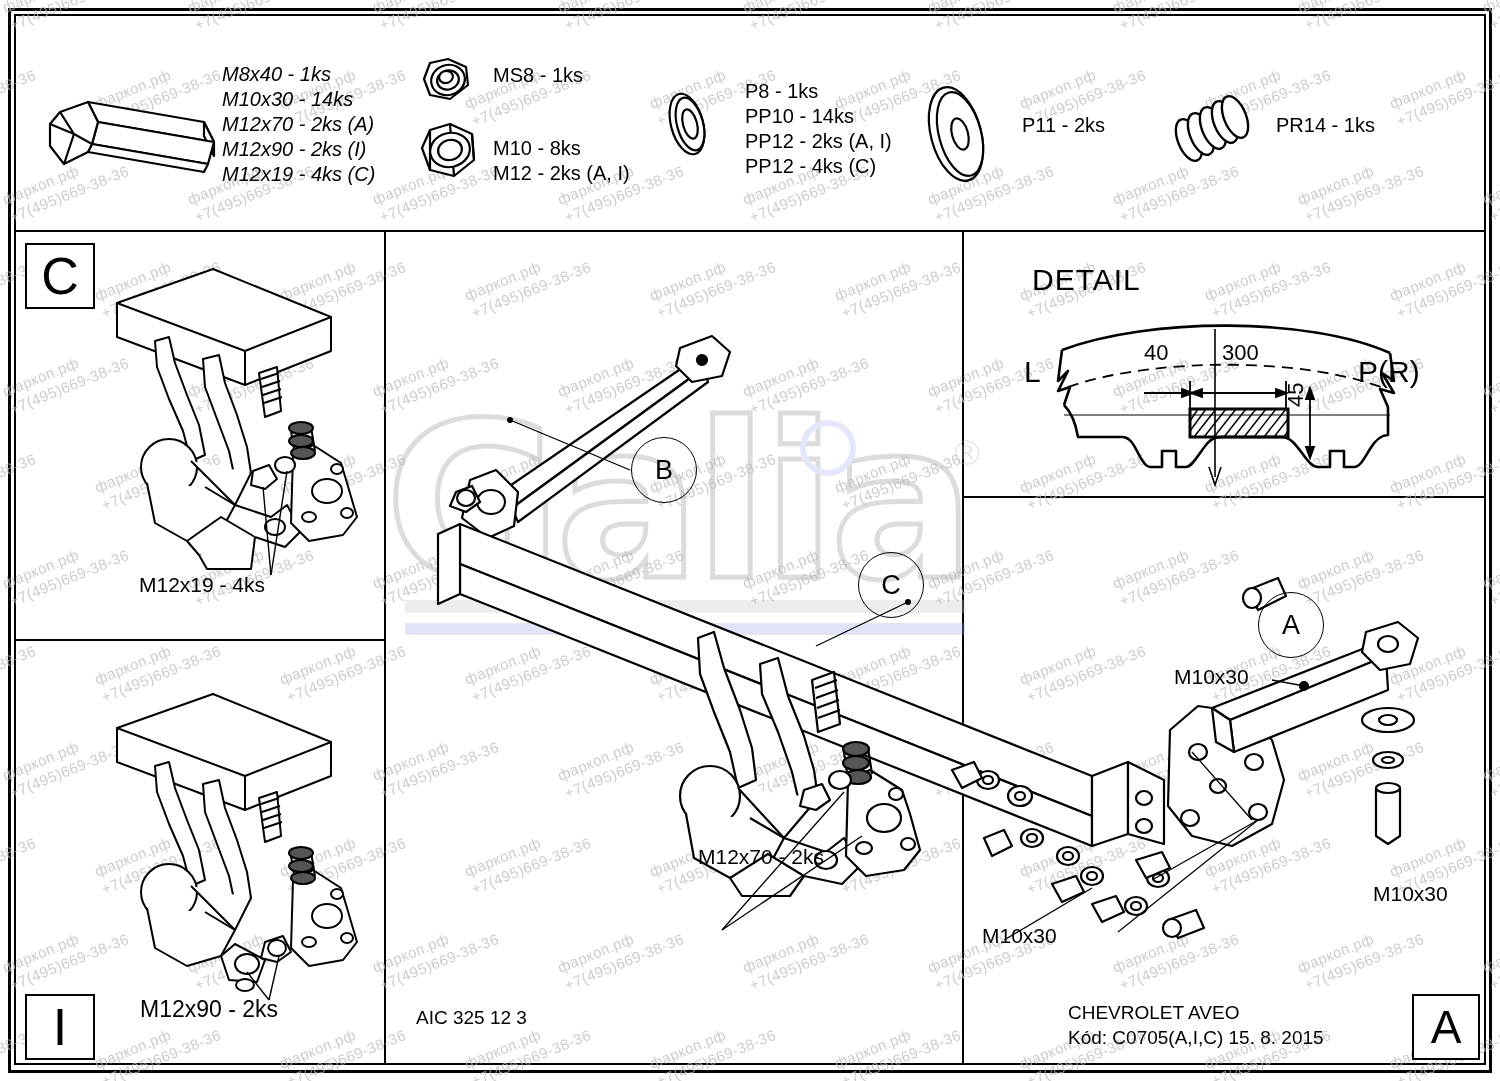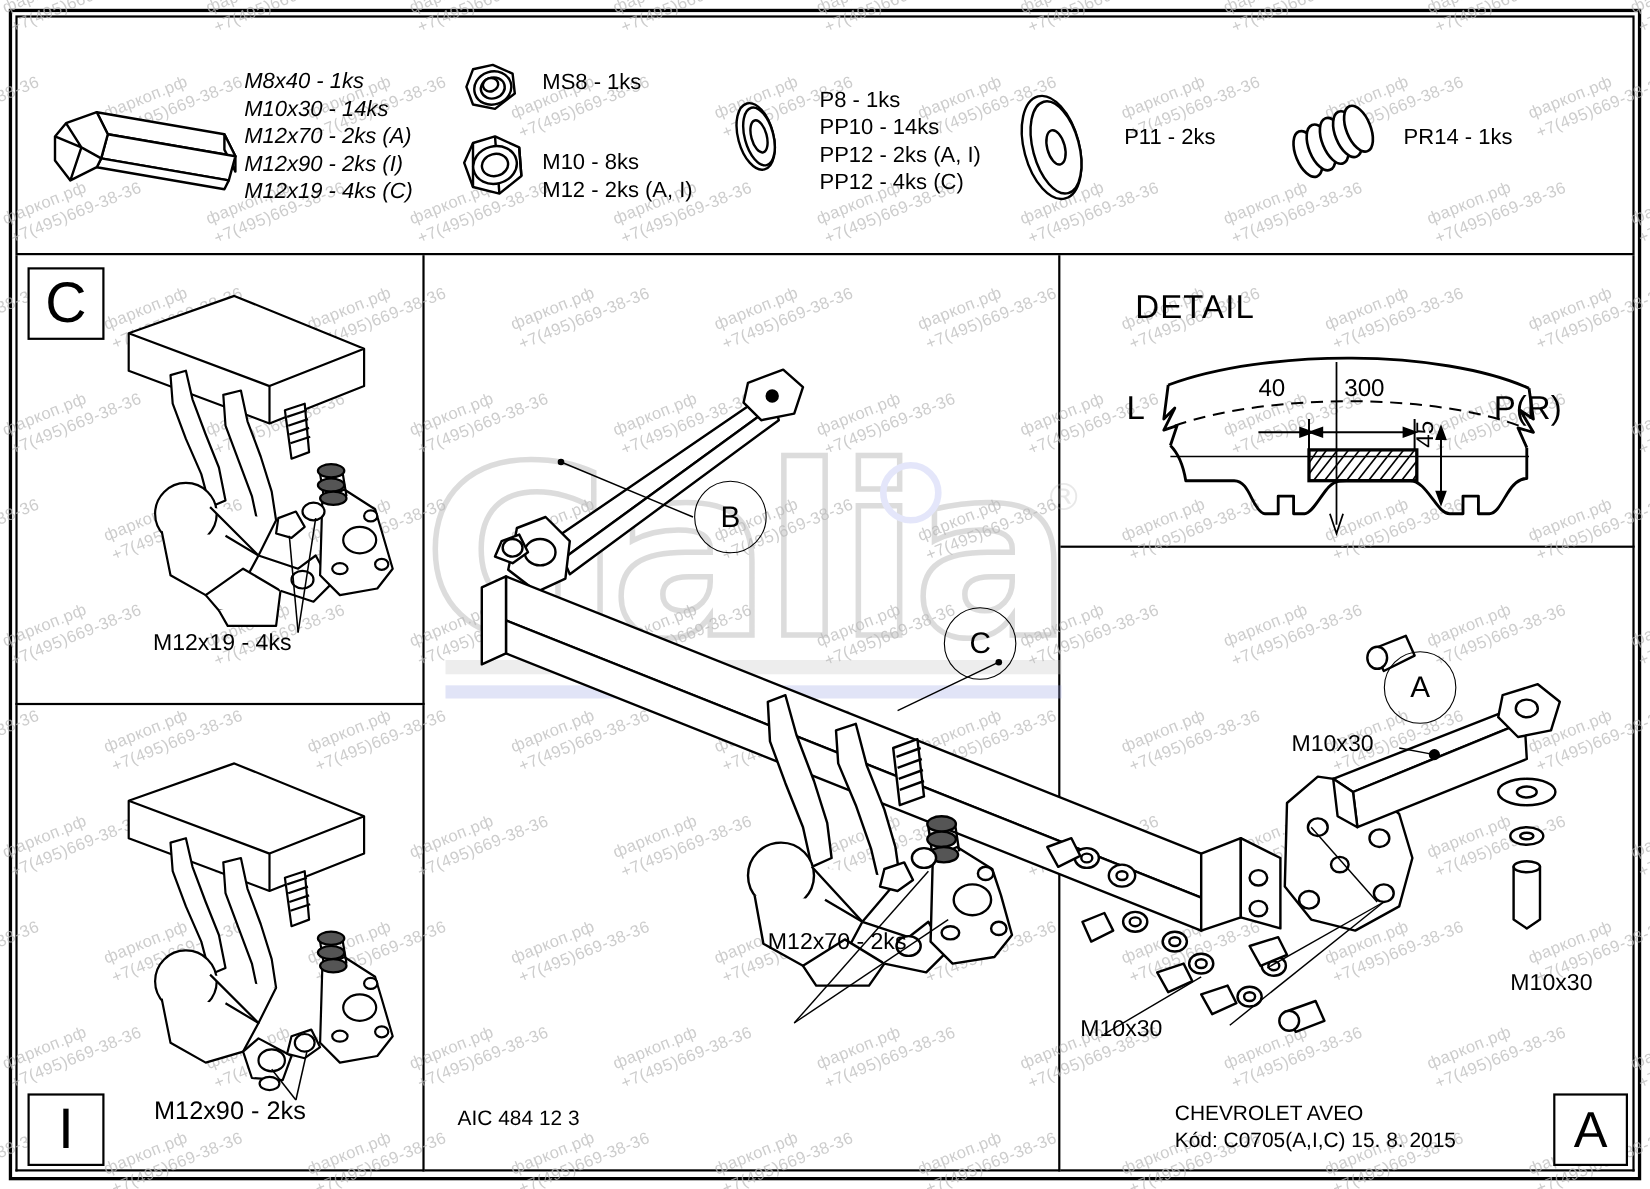"AIC 484 12 3" div { text: 484 -> 325 }
